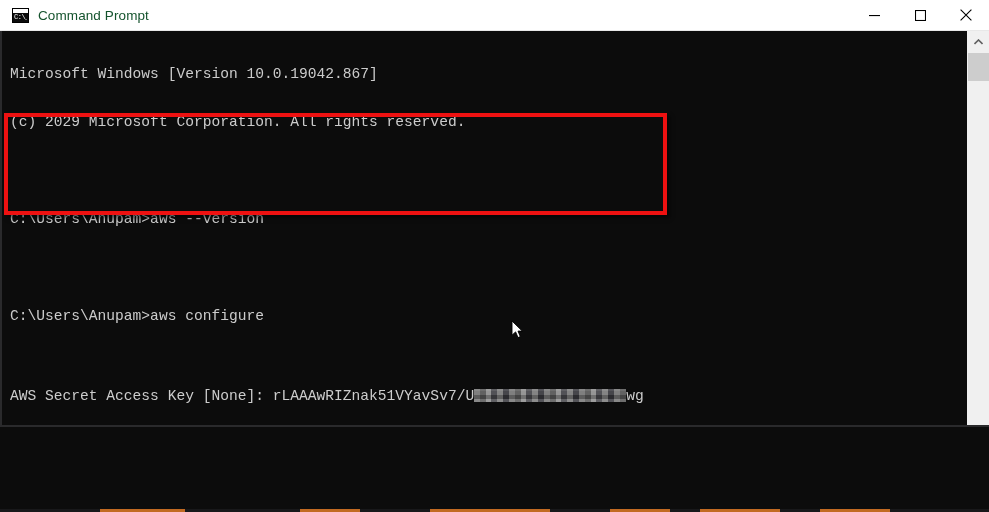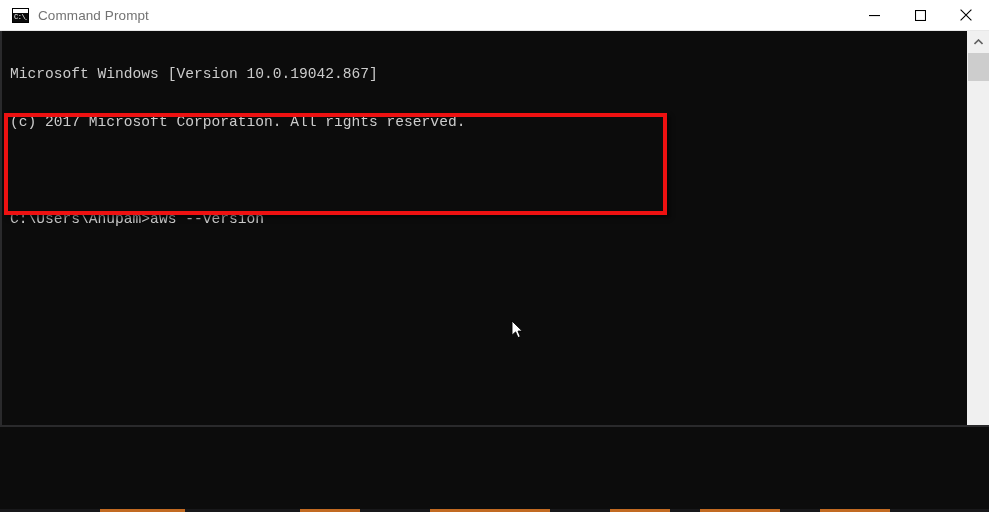"Command Prompt" .title-text { color: #737373 -> #14532d }
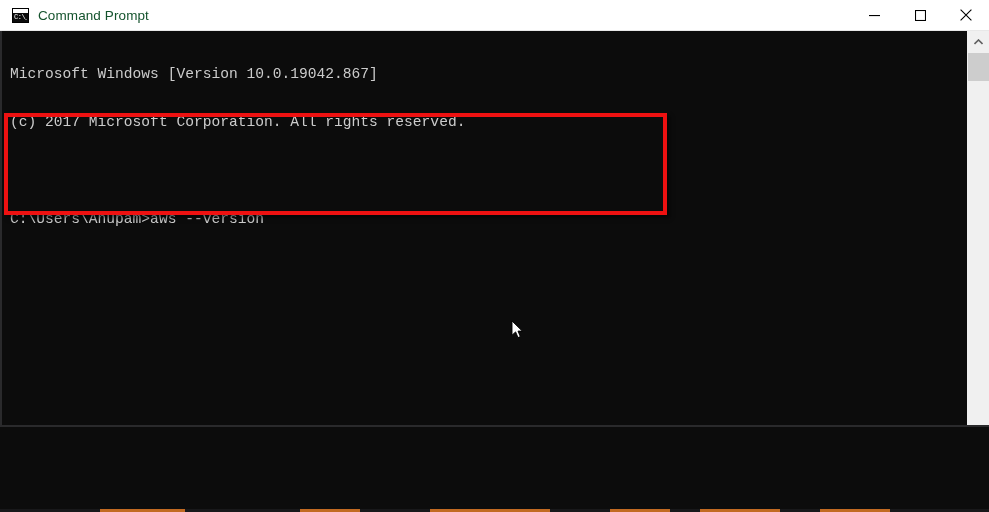"(c) 2017 Microsoft Corporation. All" div.line { text: 2017 -> 2029 }
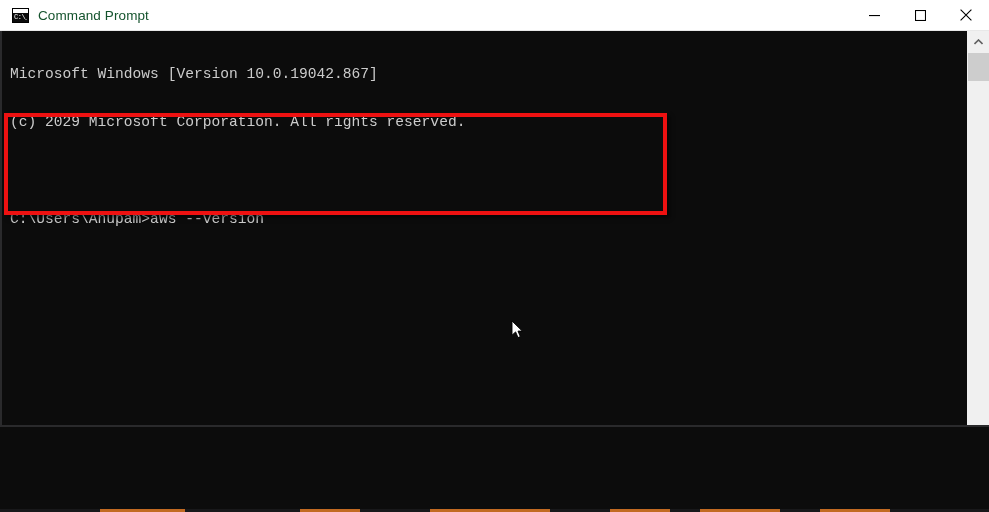"C:\Users\Anupam>aws configure" div.line { html: none -> <div>C:\Users\Anupam&gt;aws configure</div> }
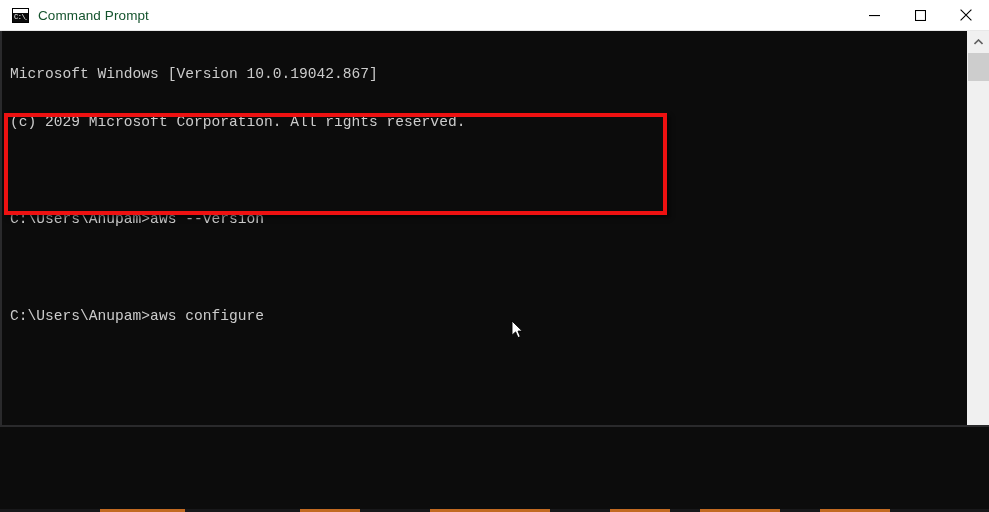"AWS Secret Access Key [None]:" div.line { html: none -> <div><span>AWS Secret Access Key [None]: rLAAAwRIZnak51VYavSv7/U</span><span></span><span>wg</span></div> }
